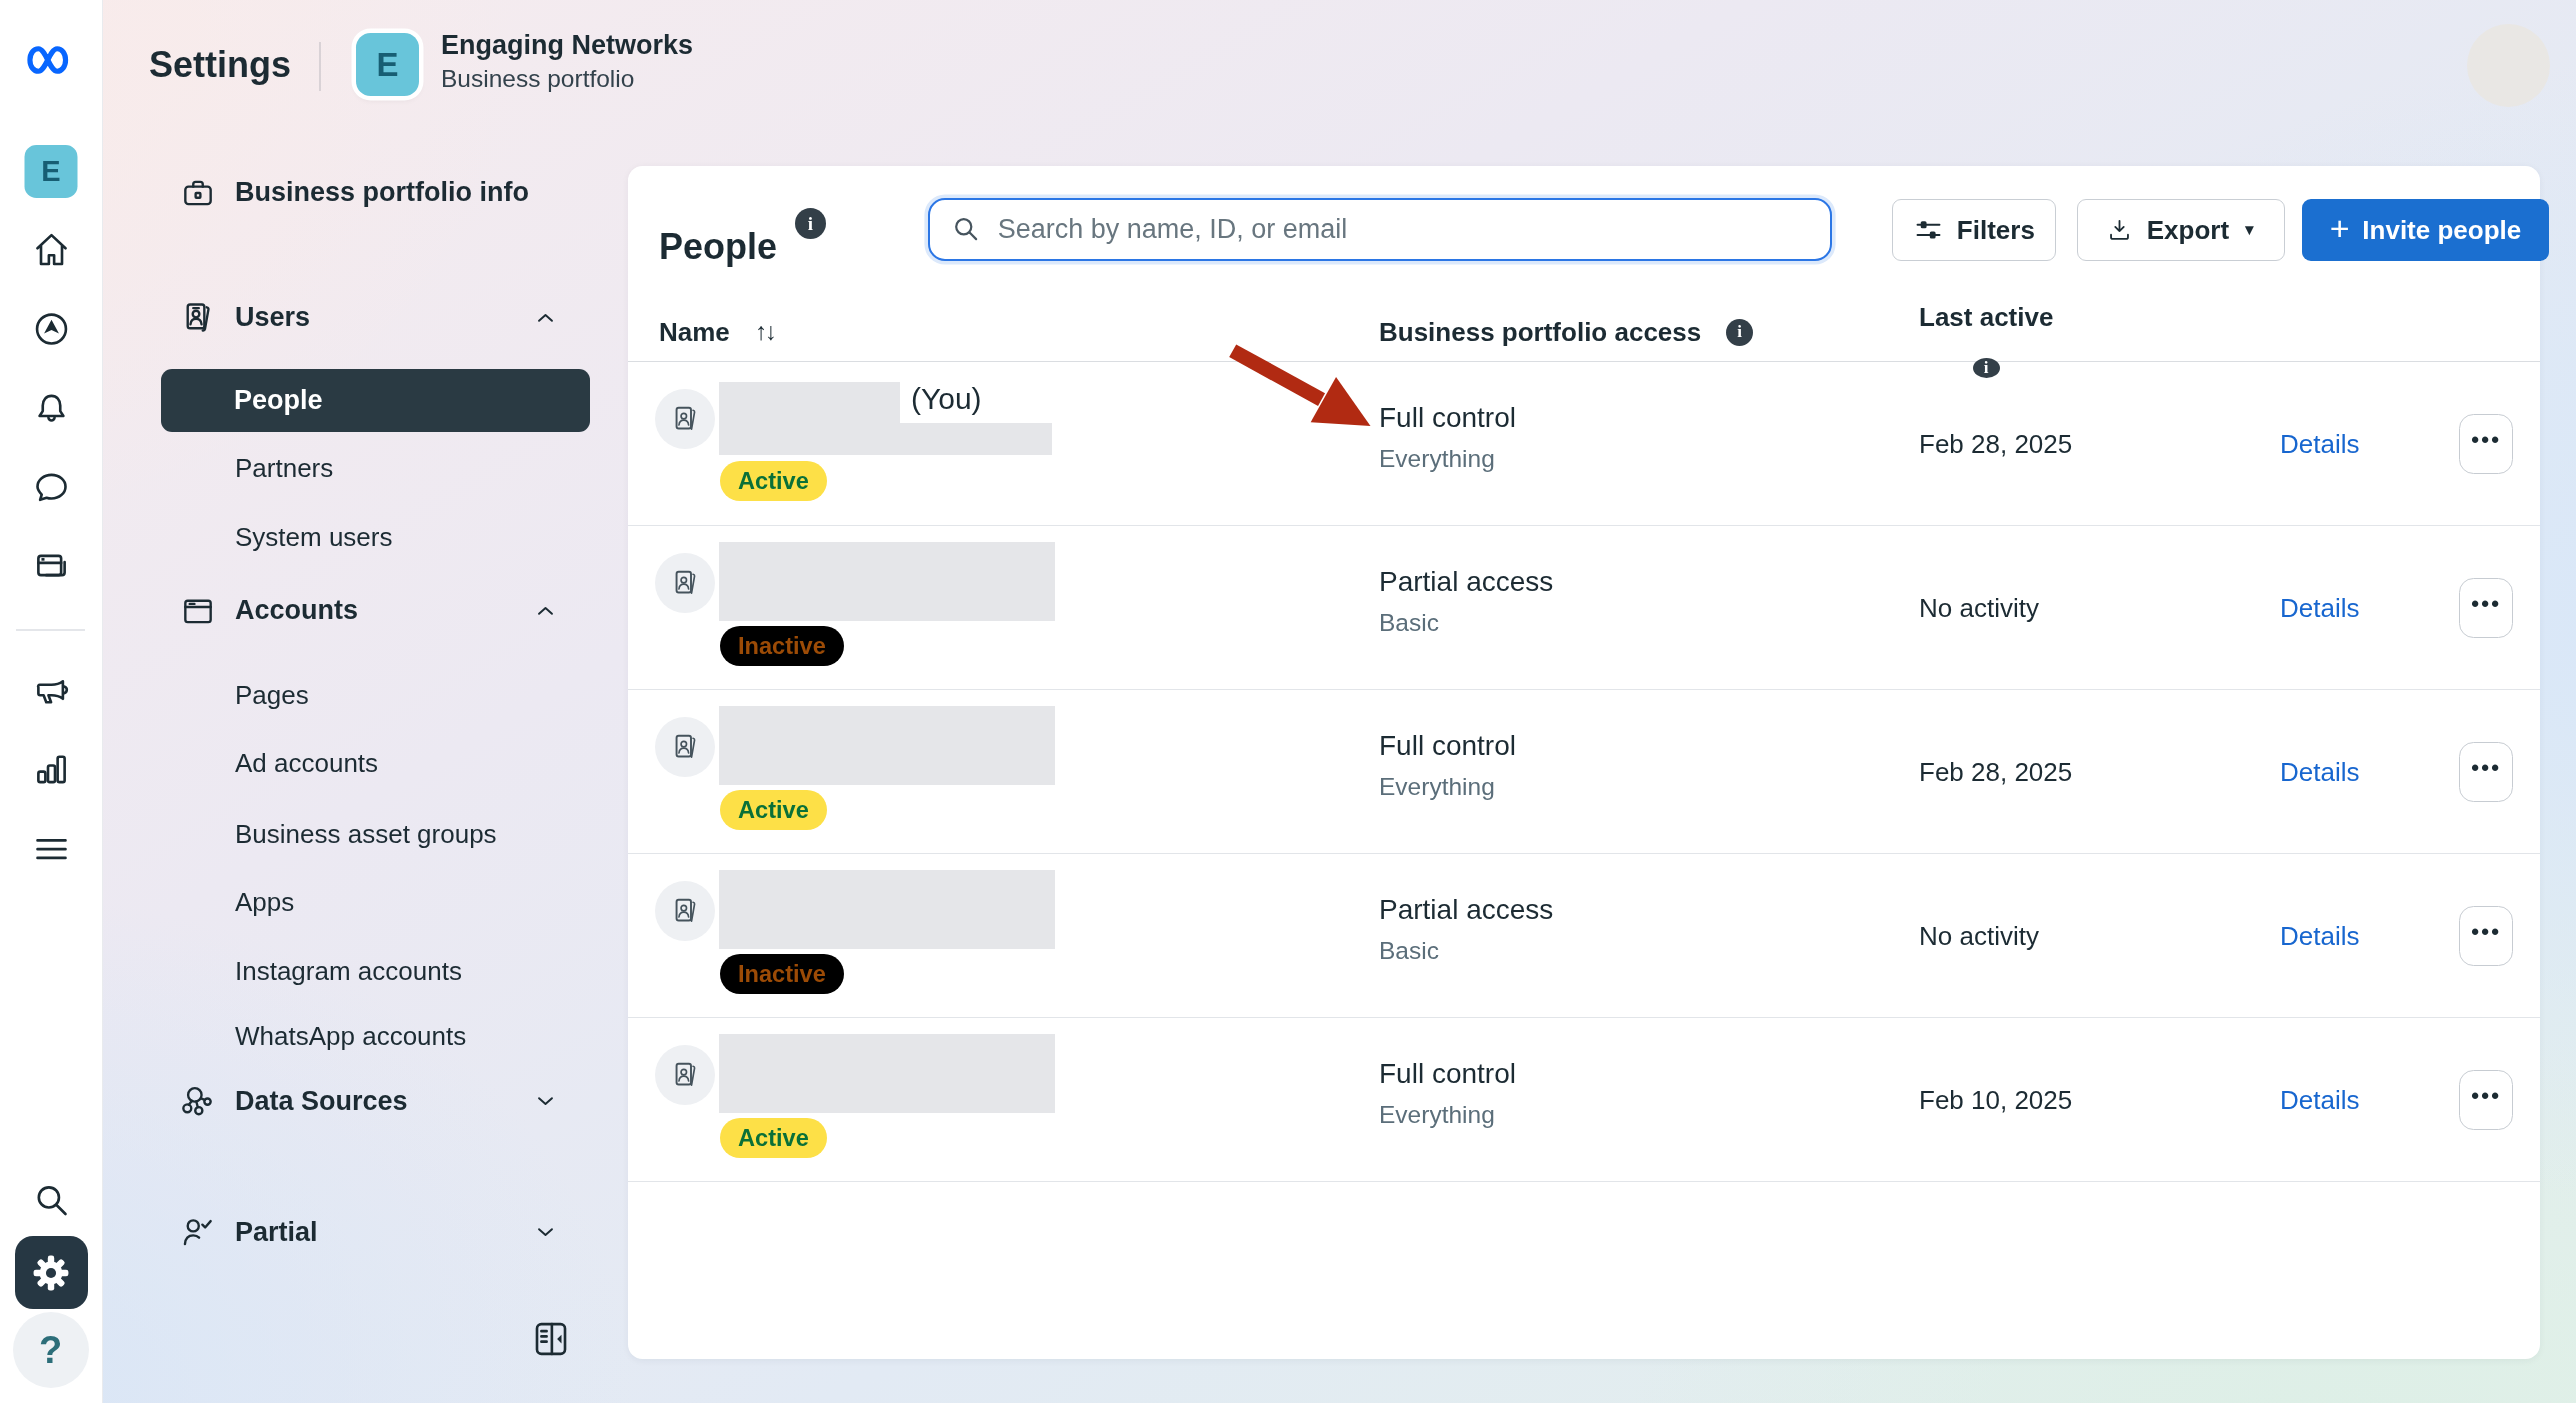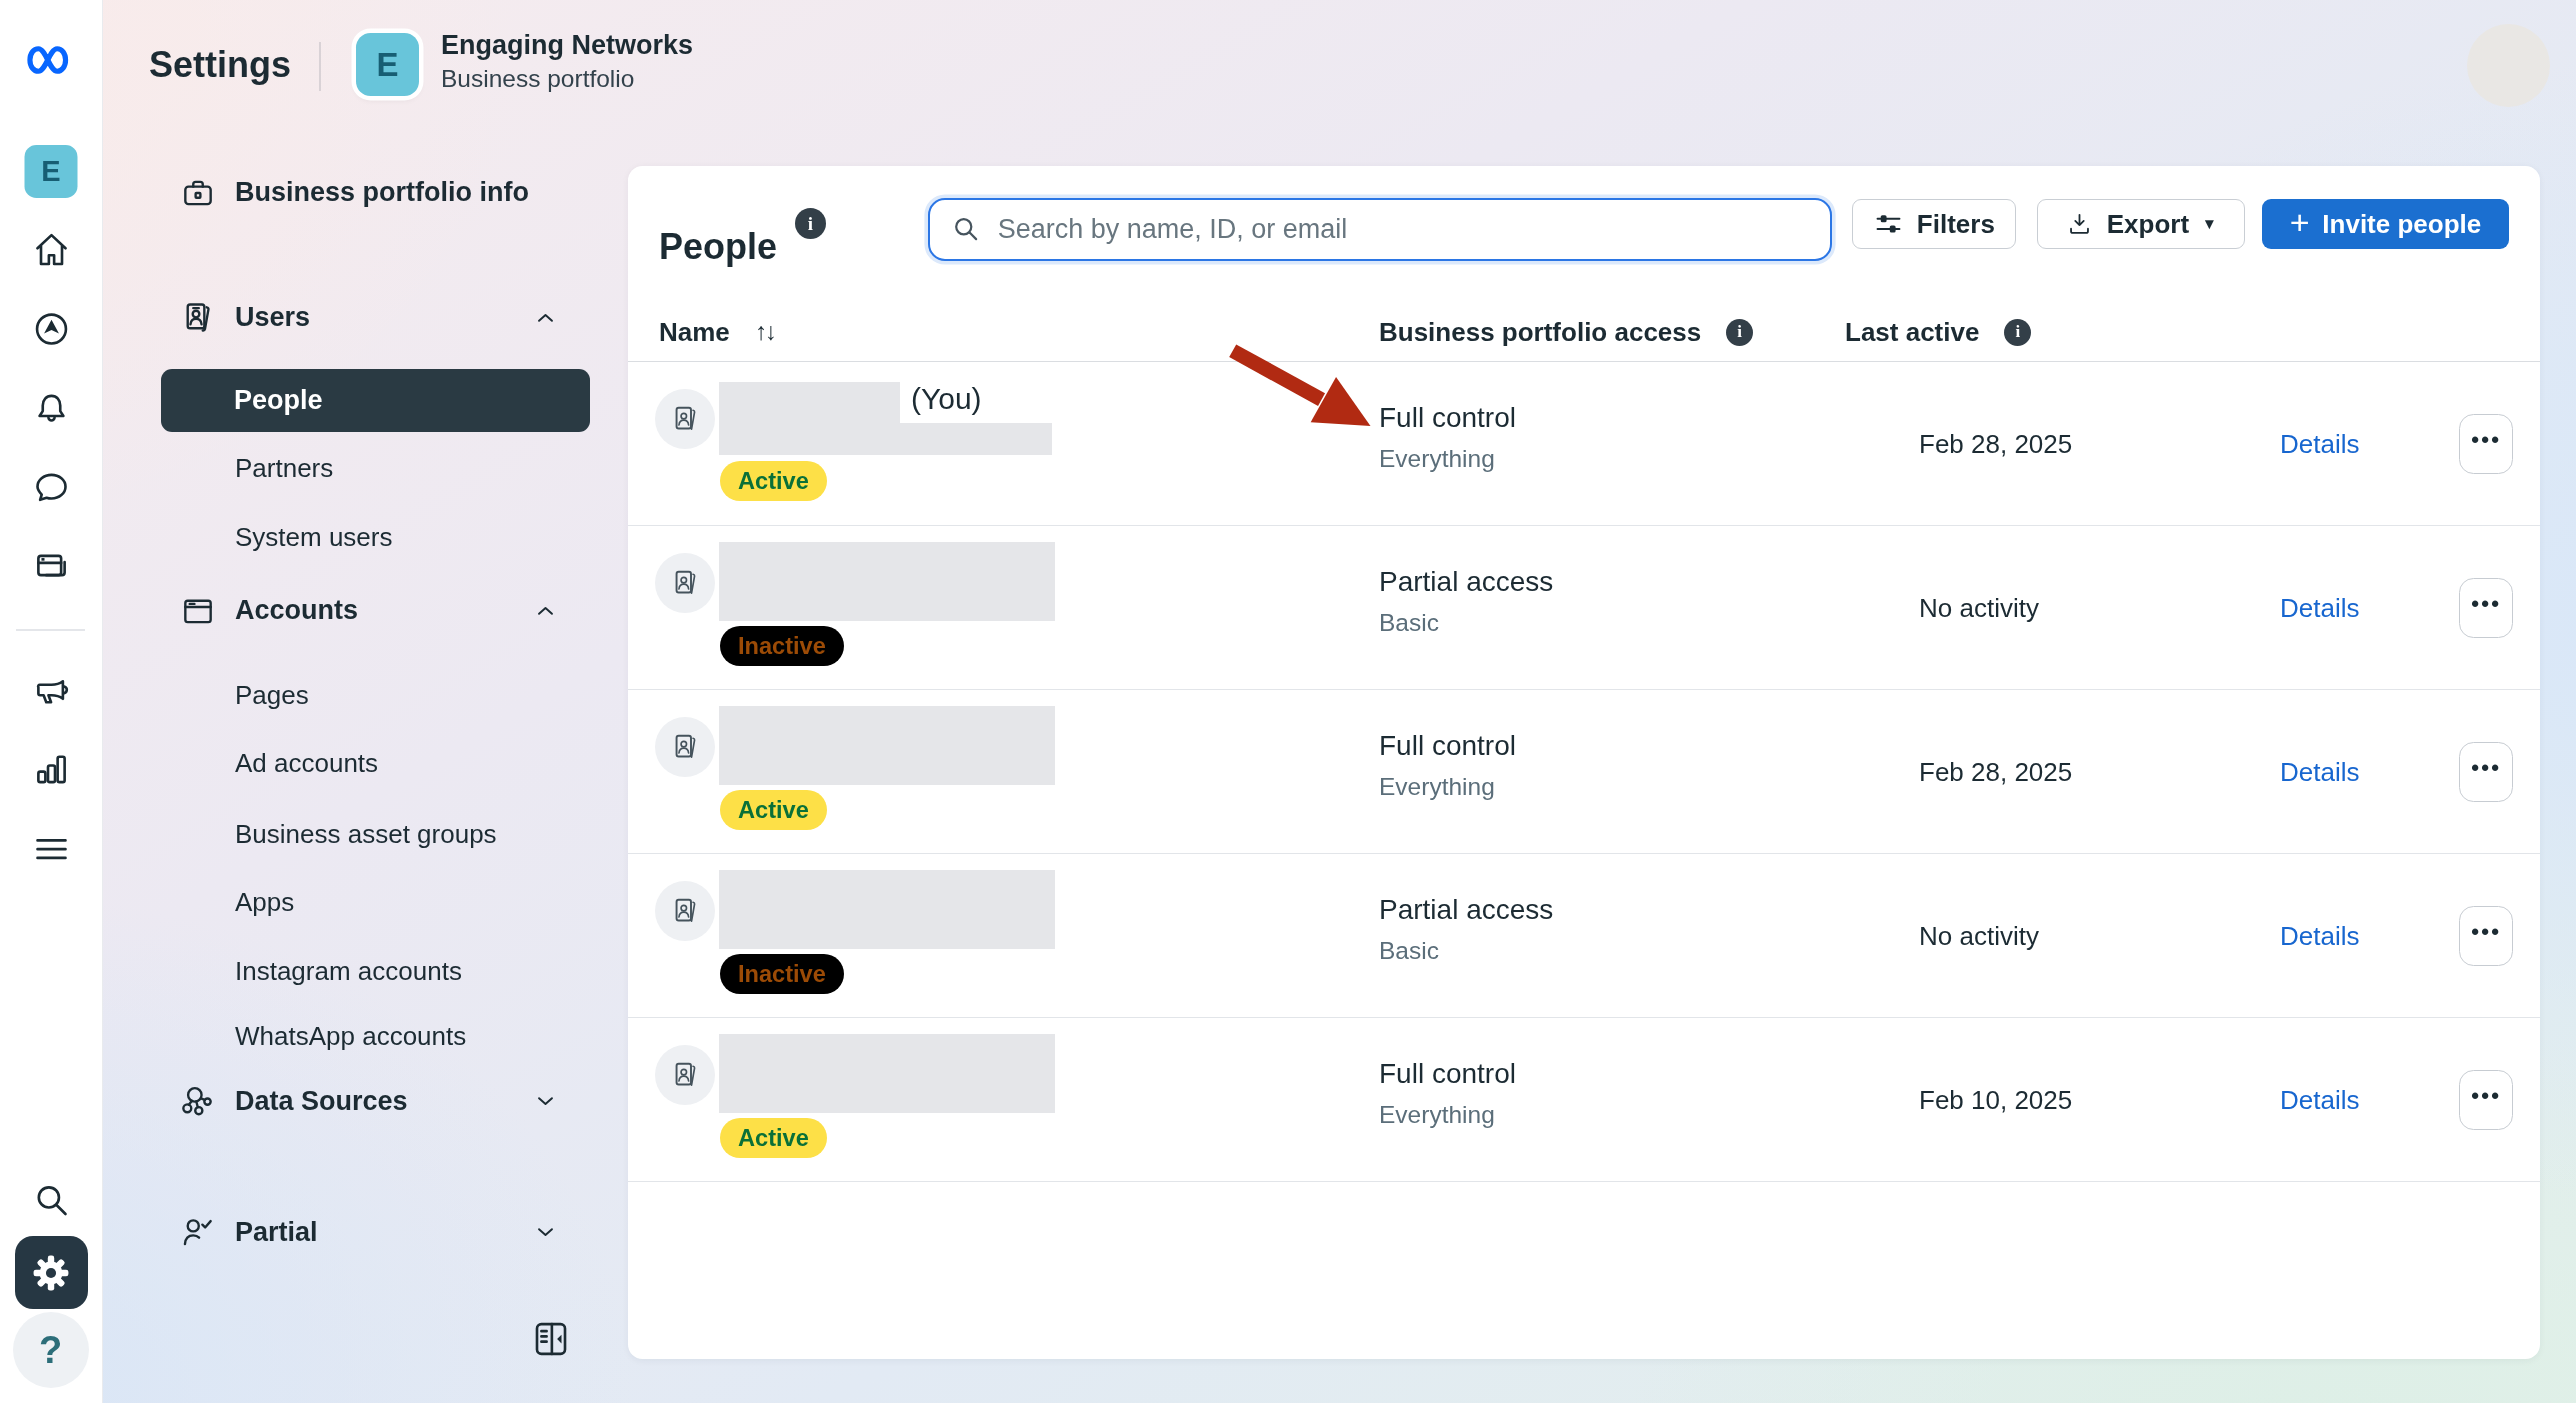"Filters" .btn { height: 50px -> 62px; margin-left: none -> 40px }
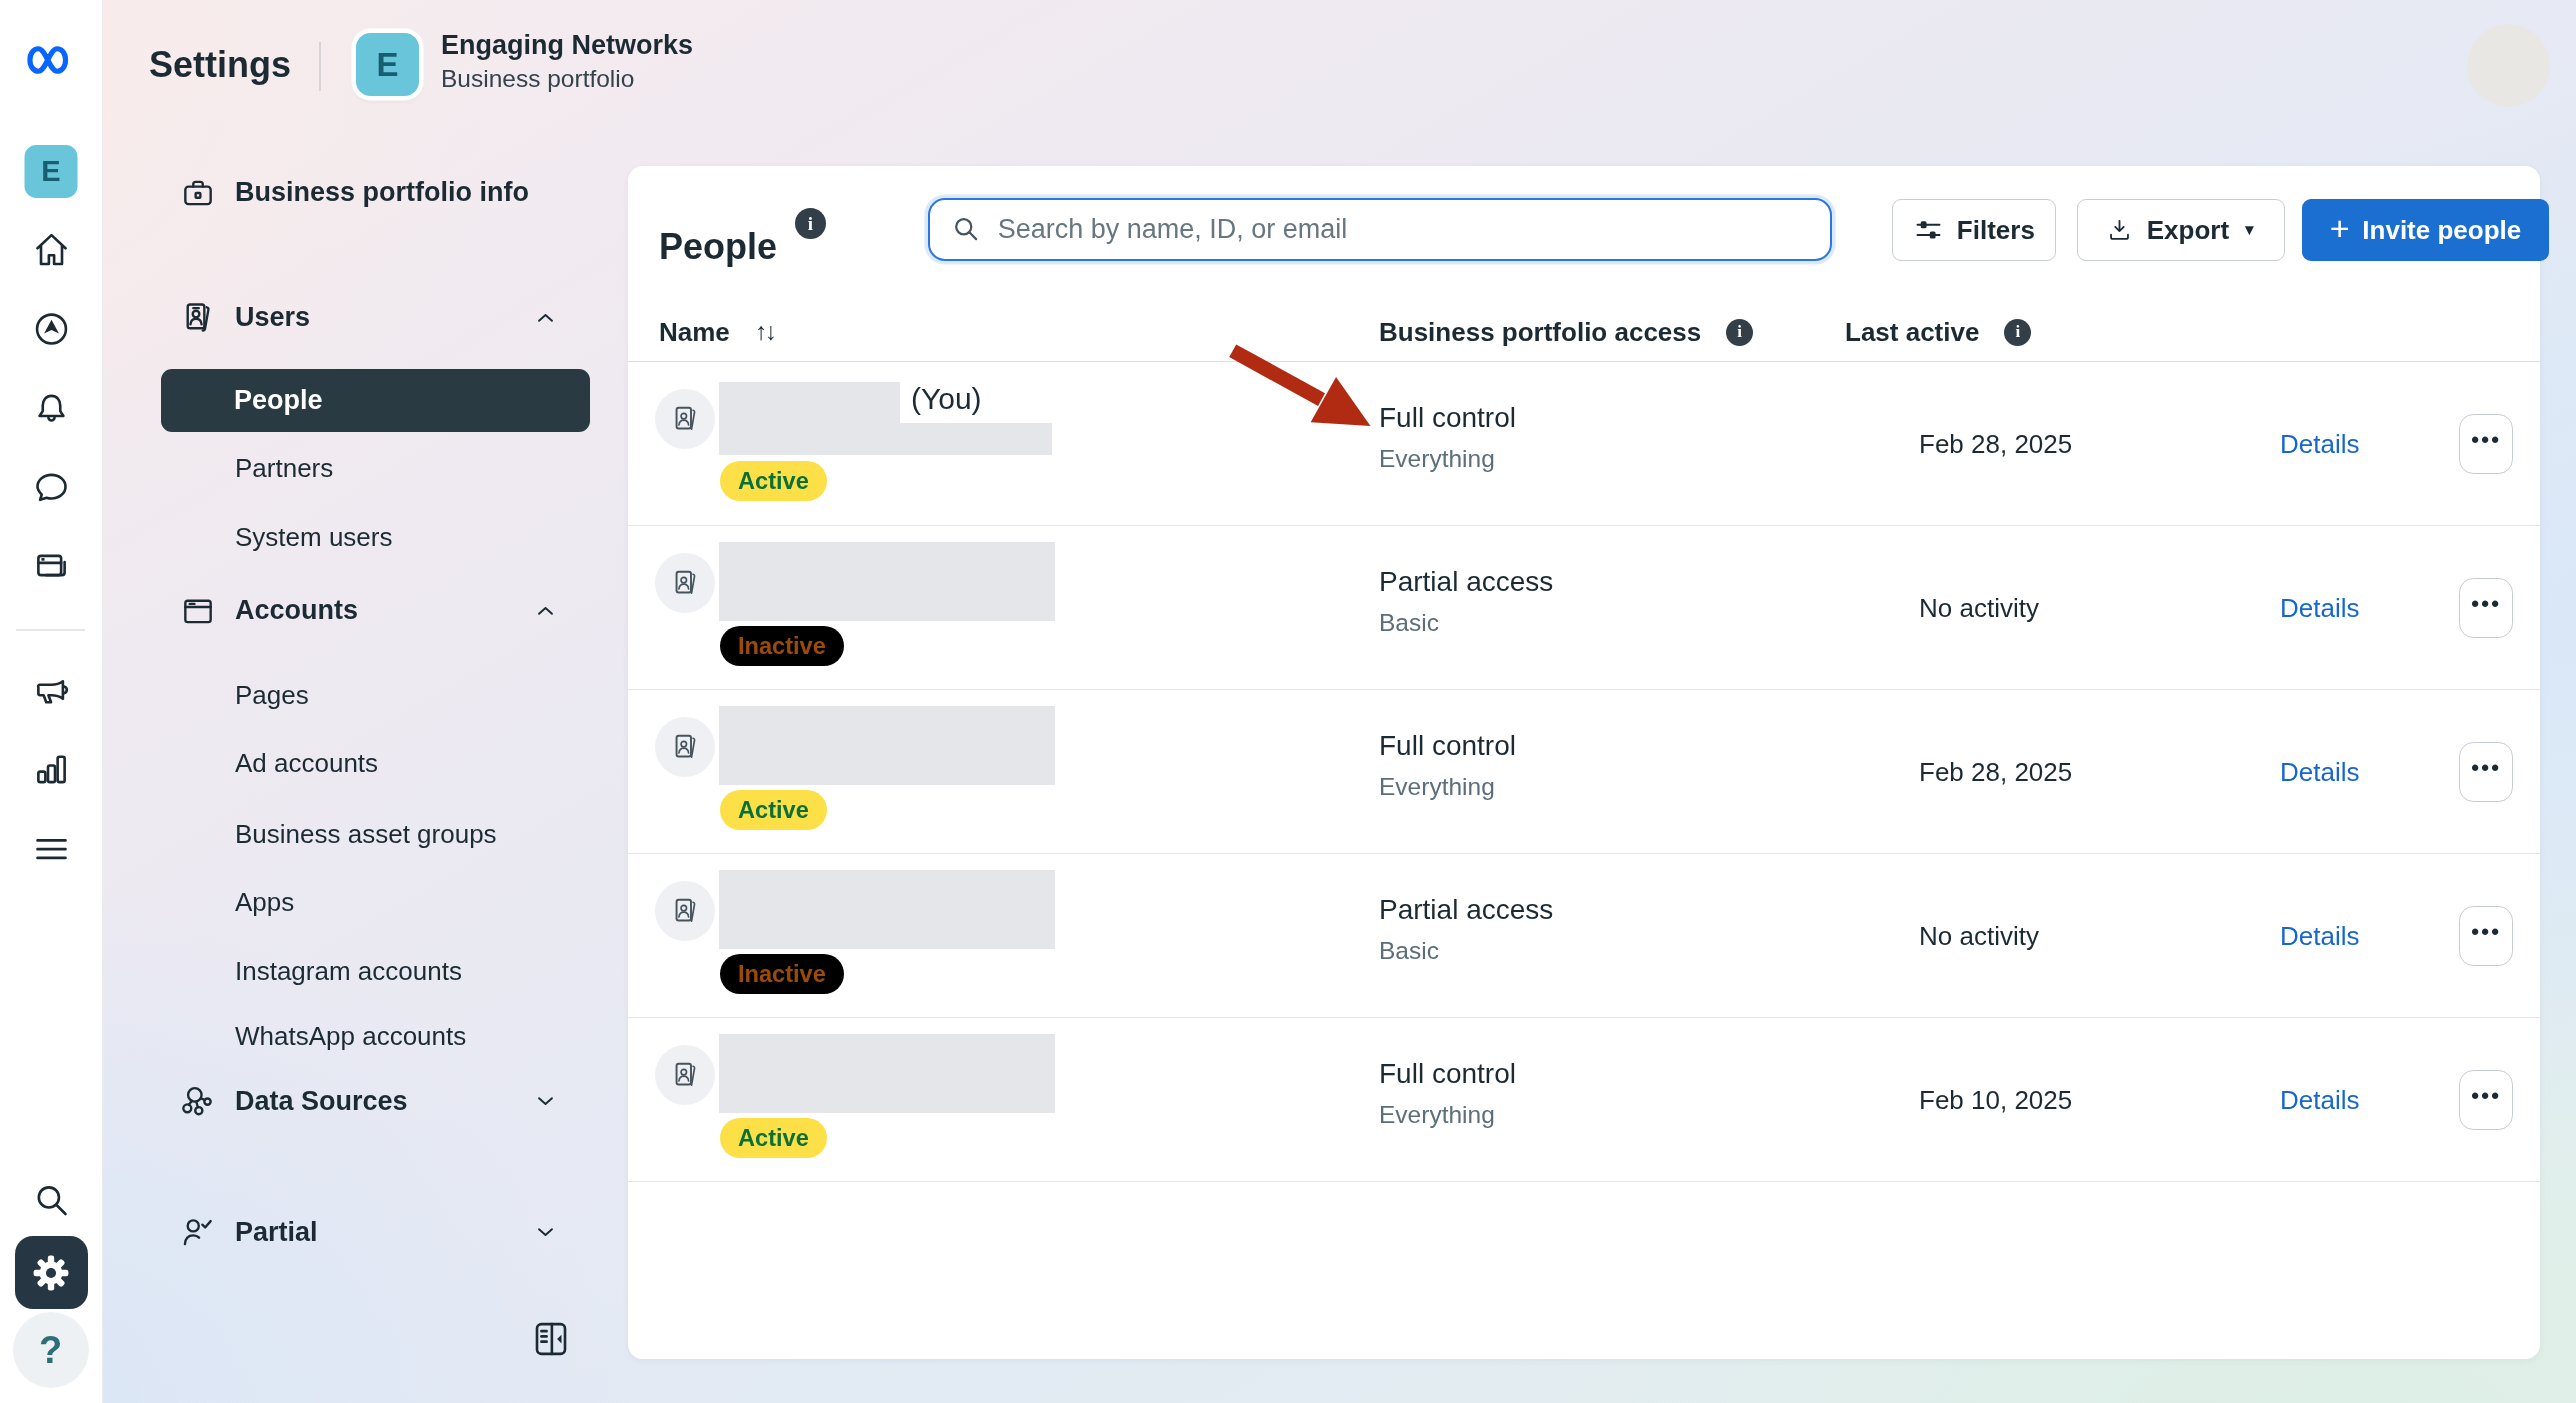"Last active" div.th { flex-direction: none -> column; left: 1217px -> 1291px }
